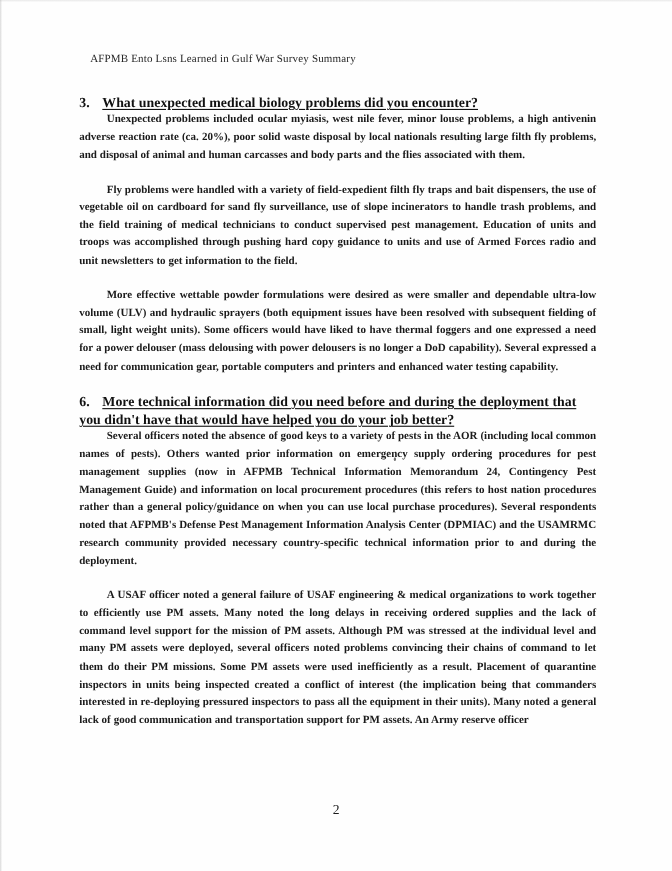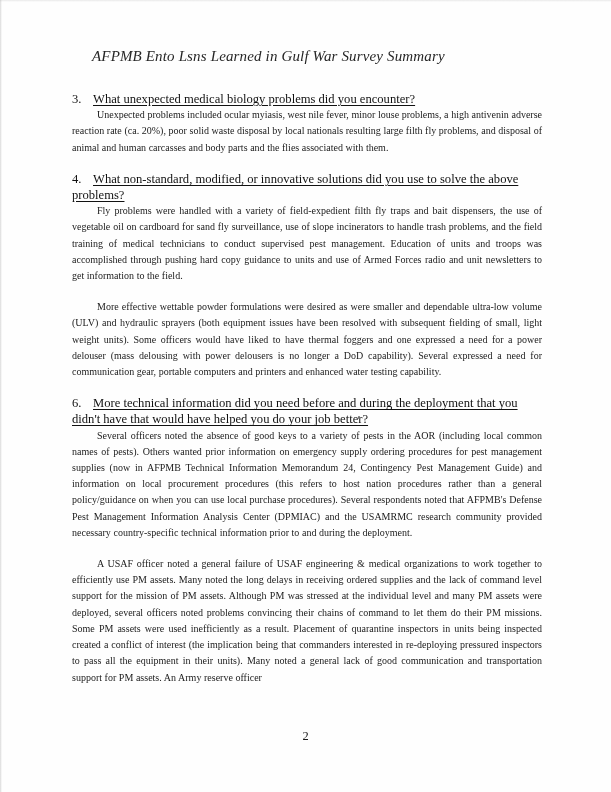"AFPMB Ento Lsns Learned in" .doc-header { font-size: 15px -> 10px; font-style: italic -> none; margin: 0 0 26px 20px -> 0 0 26px 10px }
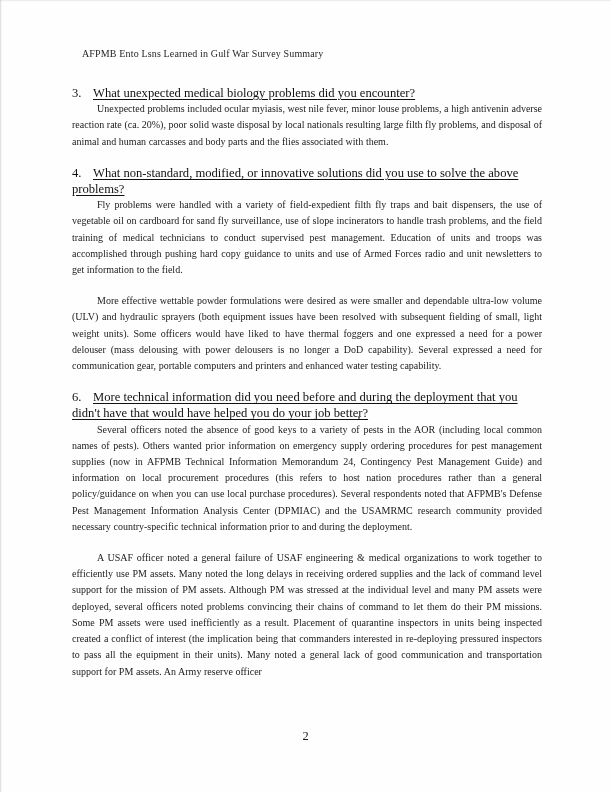"3. What unexpected medical biology" .qa-block { font-weight: none -> bold }
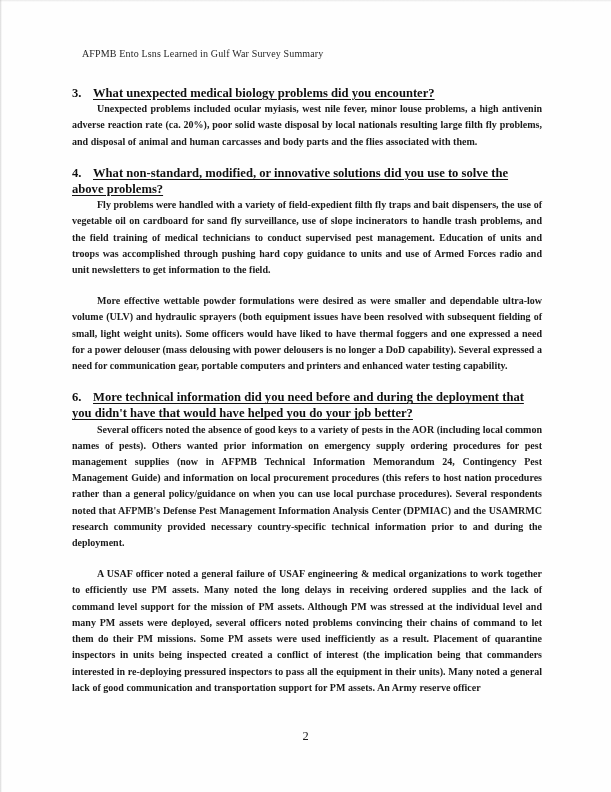"4. What non-standard, modified, or" p.question { html: <p><span>4.</span><span>What non-standard, modified, or innovative solutions did you use to solve the above problems?</span></p> -> none }
